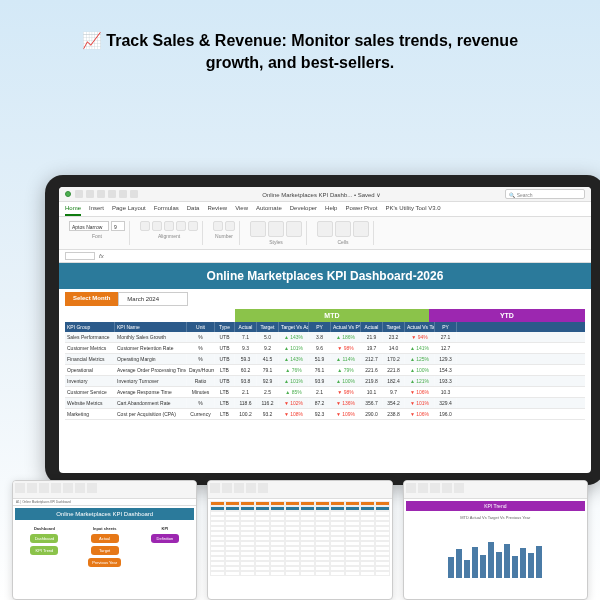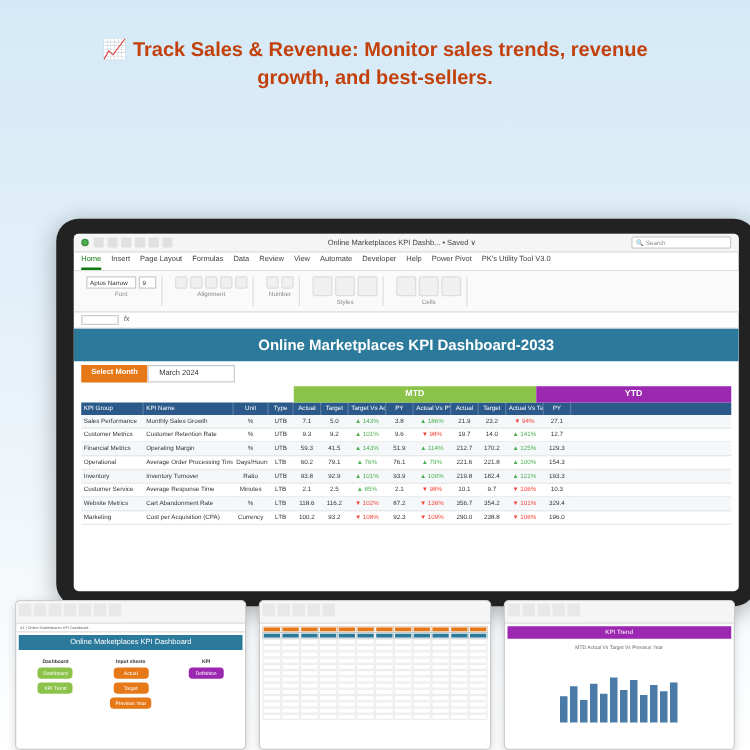"📈 Track Sales & Revenue:" .hero h2 { color: #c2410c -> #000000 }
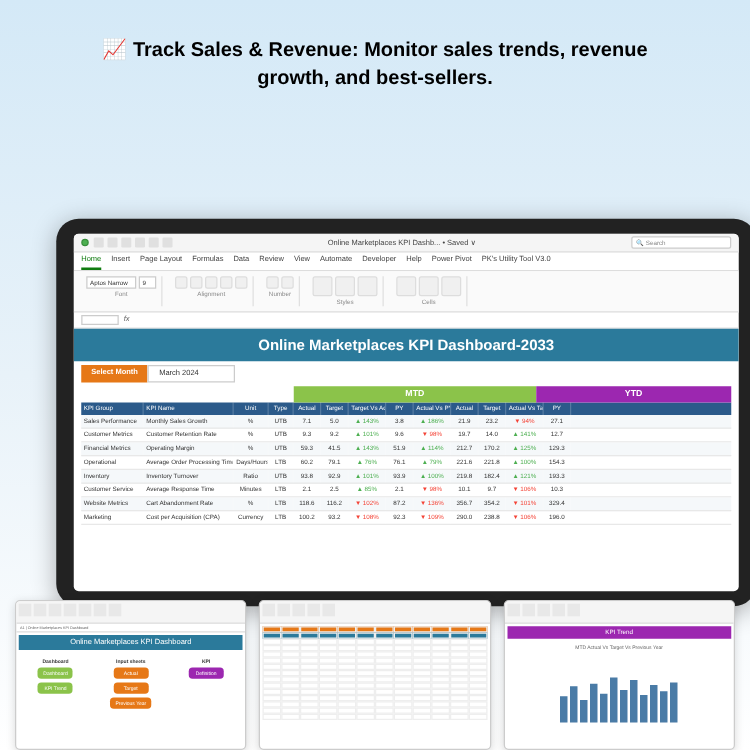"Online Marketplaces KPI Dashboard-2033" div.dash-title { text: Dashboard-2033 -> Dashboard-2026 }
